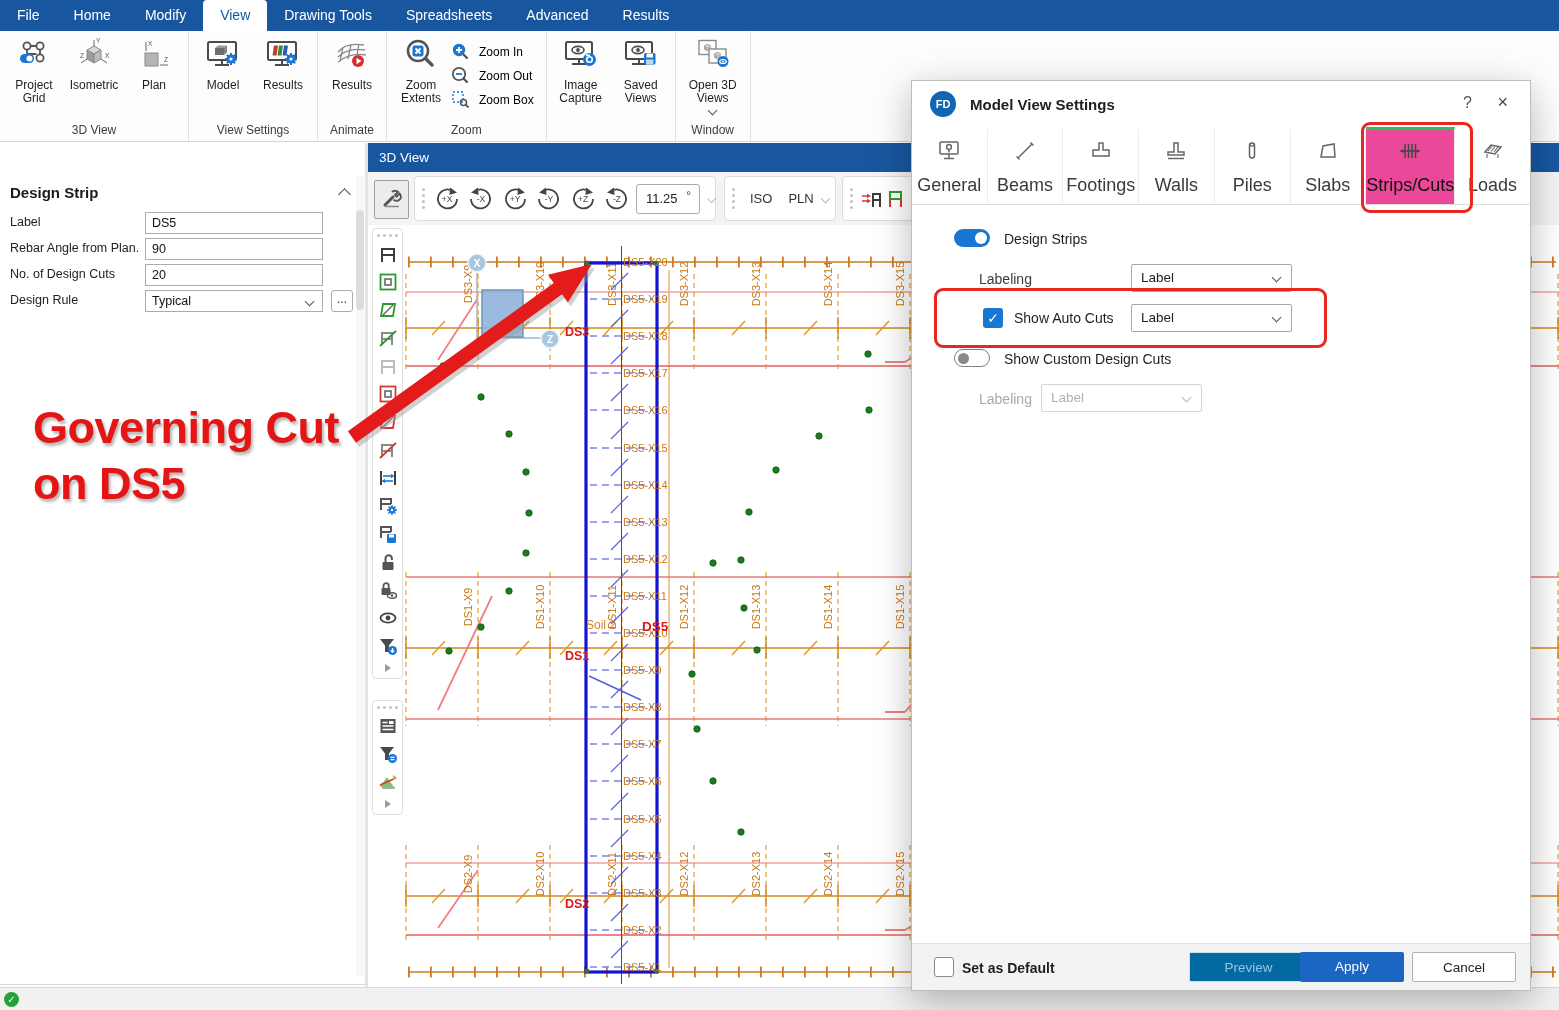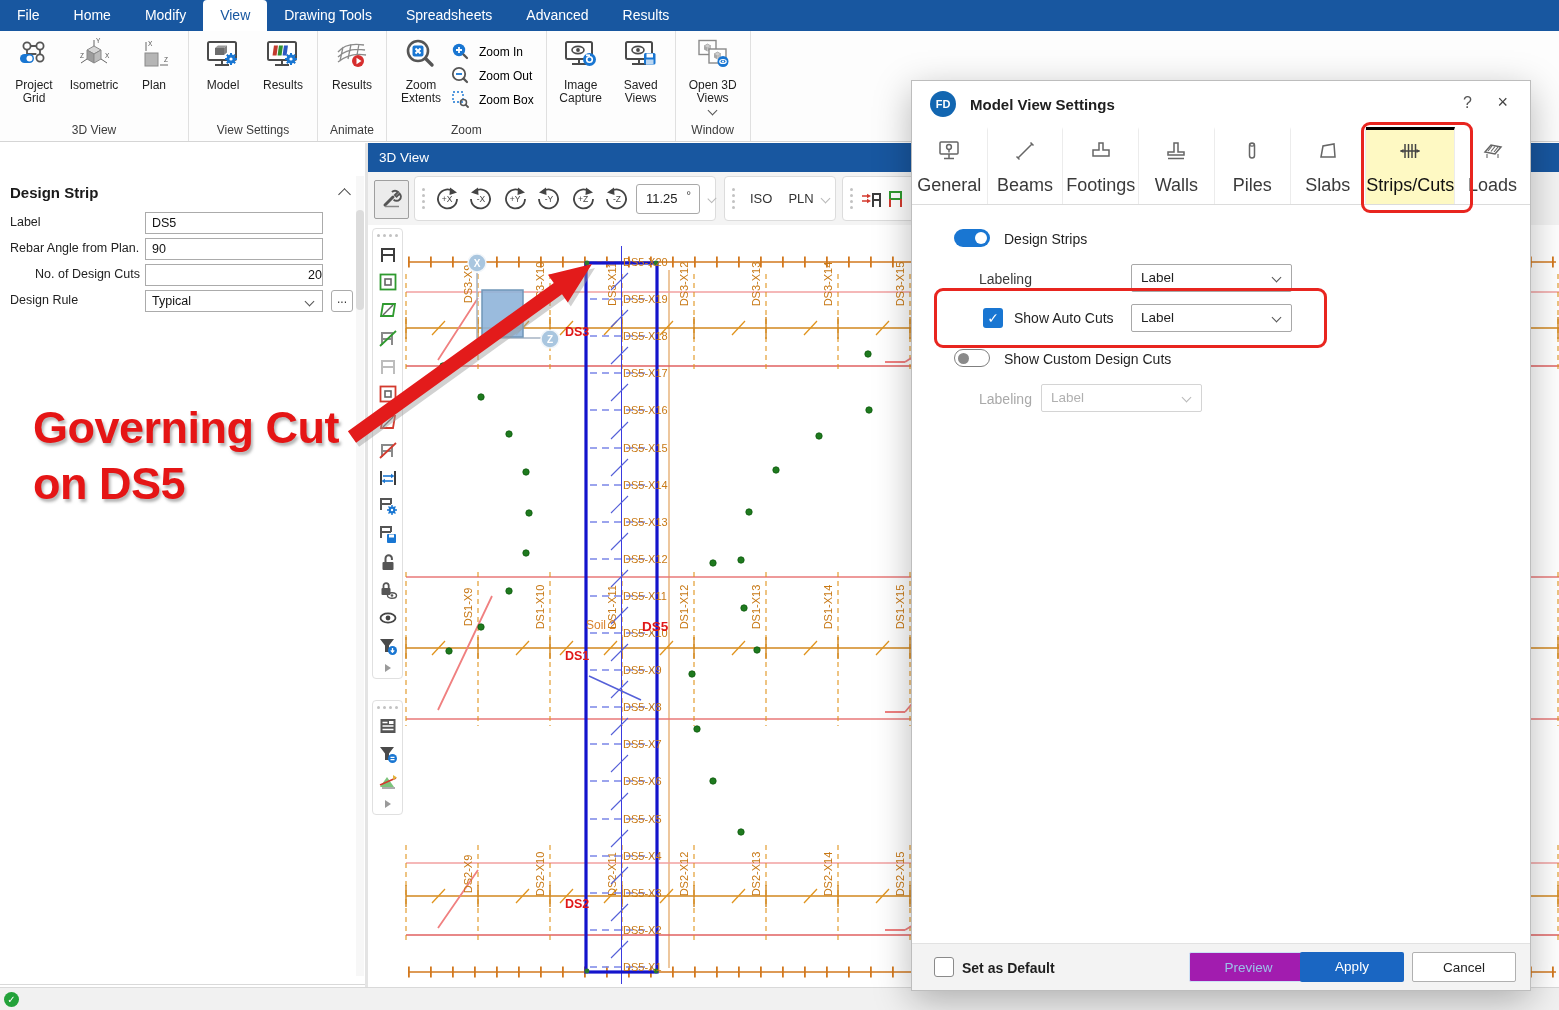"Strips/Cuts" .dtab.active { background: #fef9c3 -> #ec4899; border-top: 3px solid #000000 -> 3px solid #22c55e }
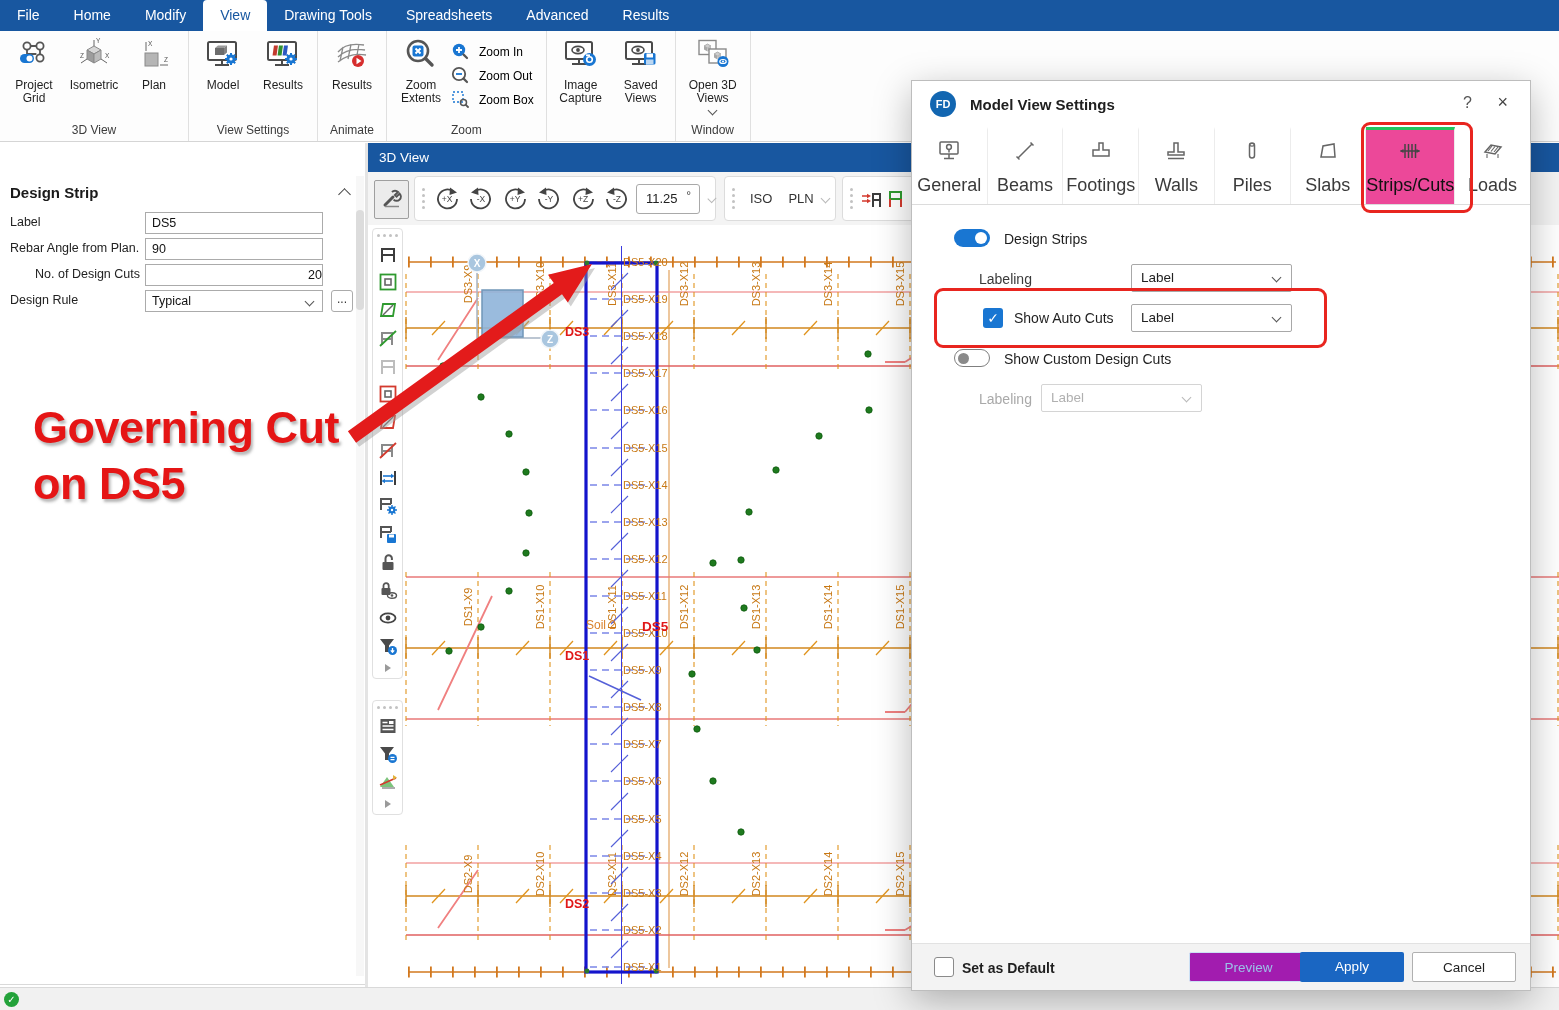"No. of Design Cuts" div.prow { text-align: right -> none }
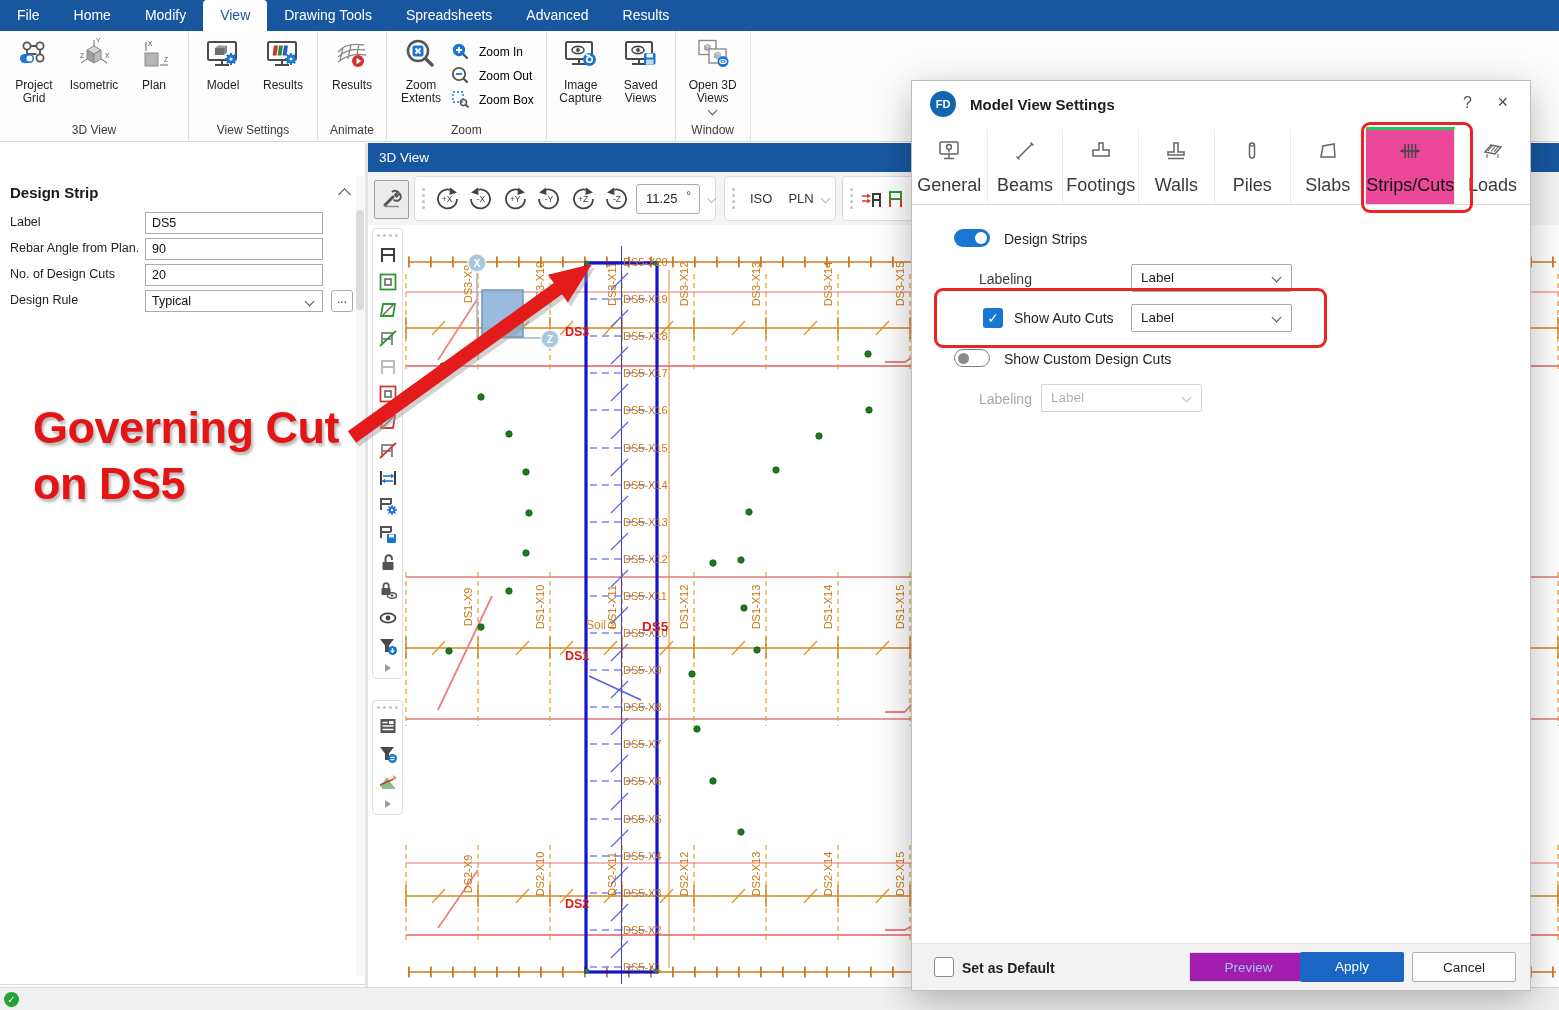"Preview" .btn.preview { background: #a21caf -> #0369a1 }
